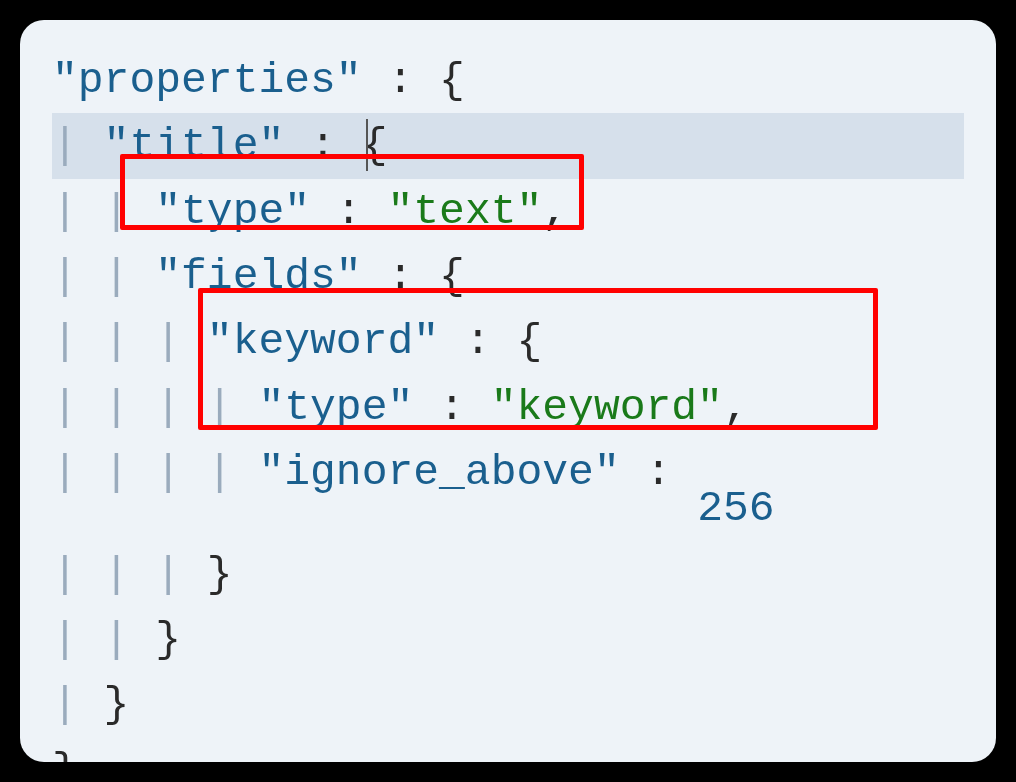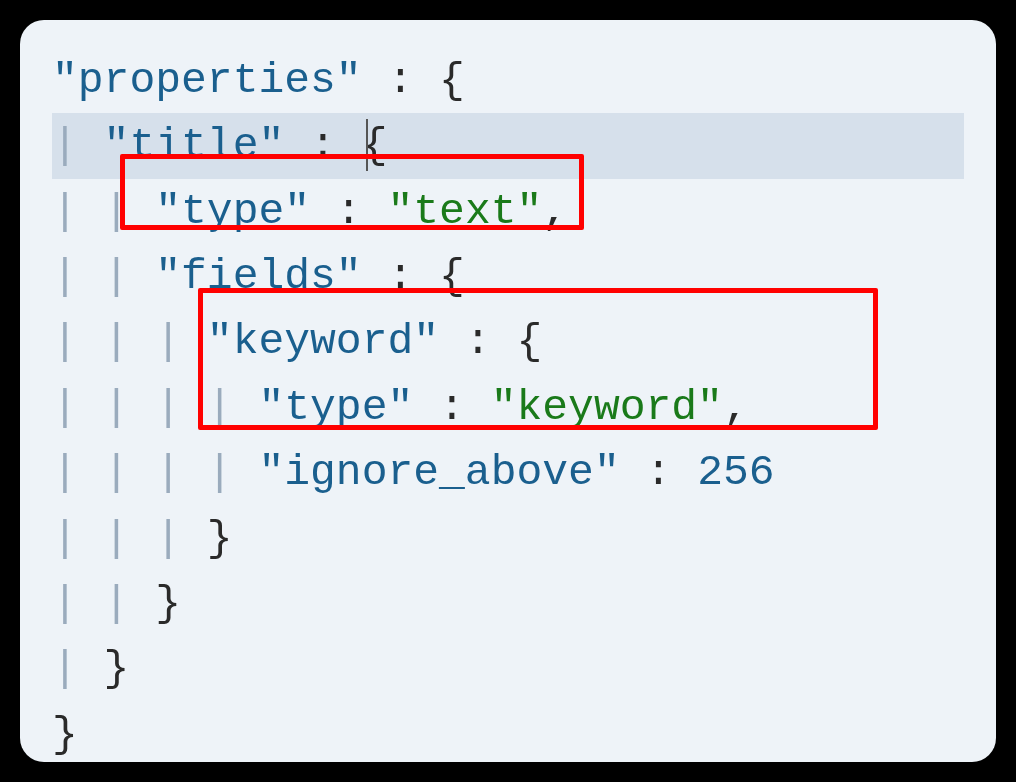"256" .num-val { margin-top: none -> 36px }
